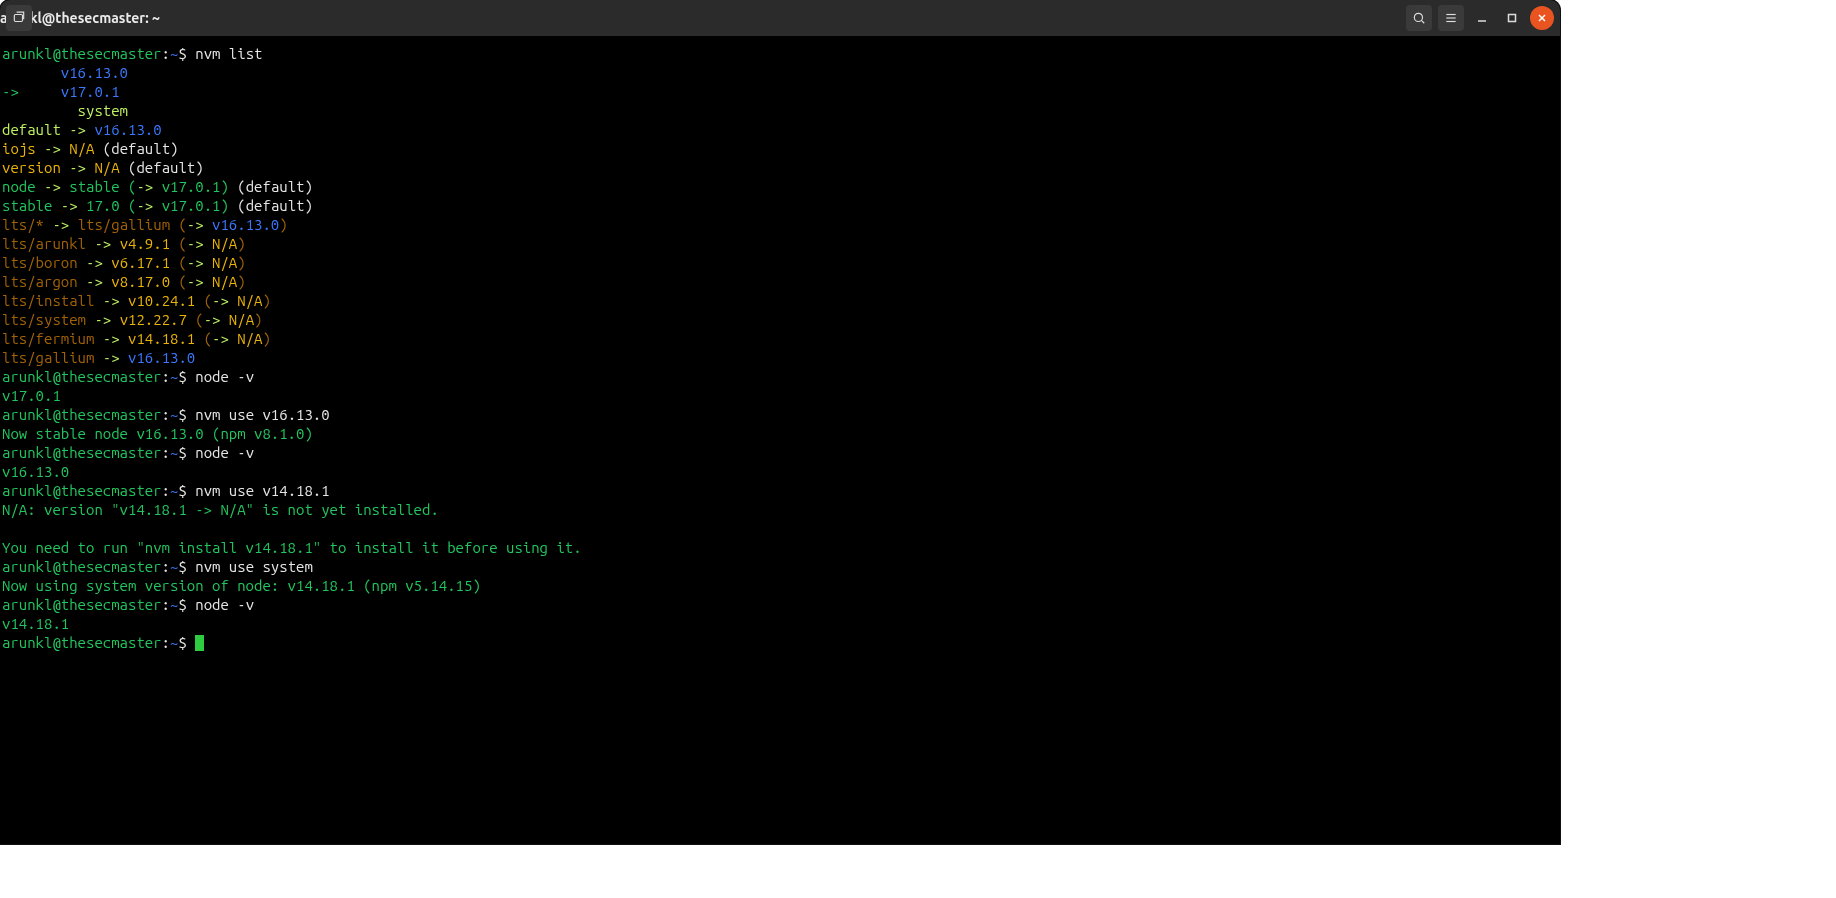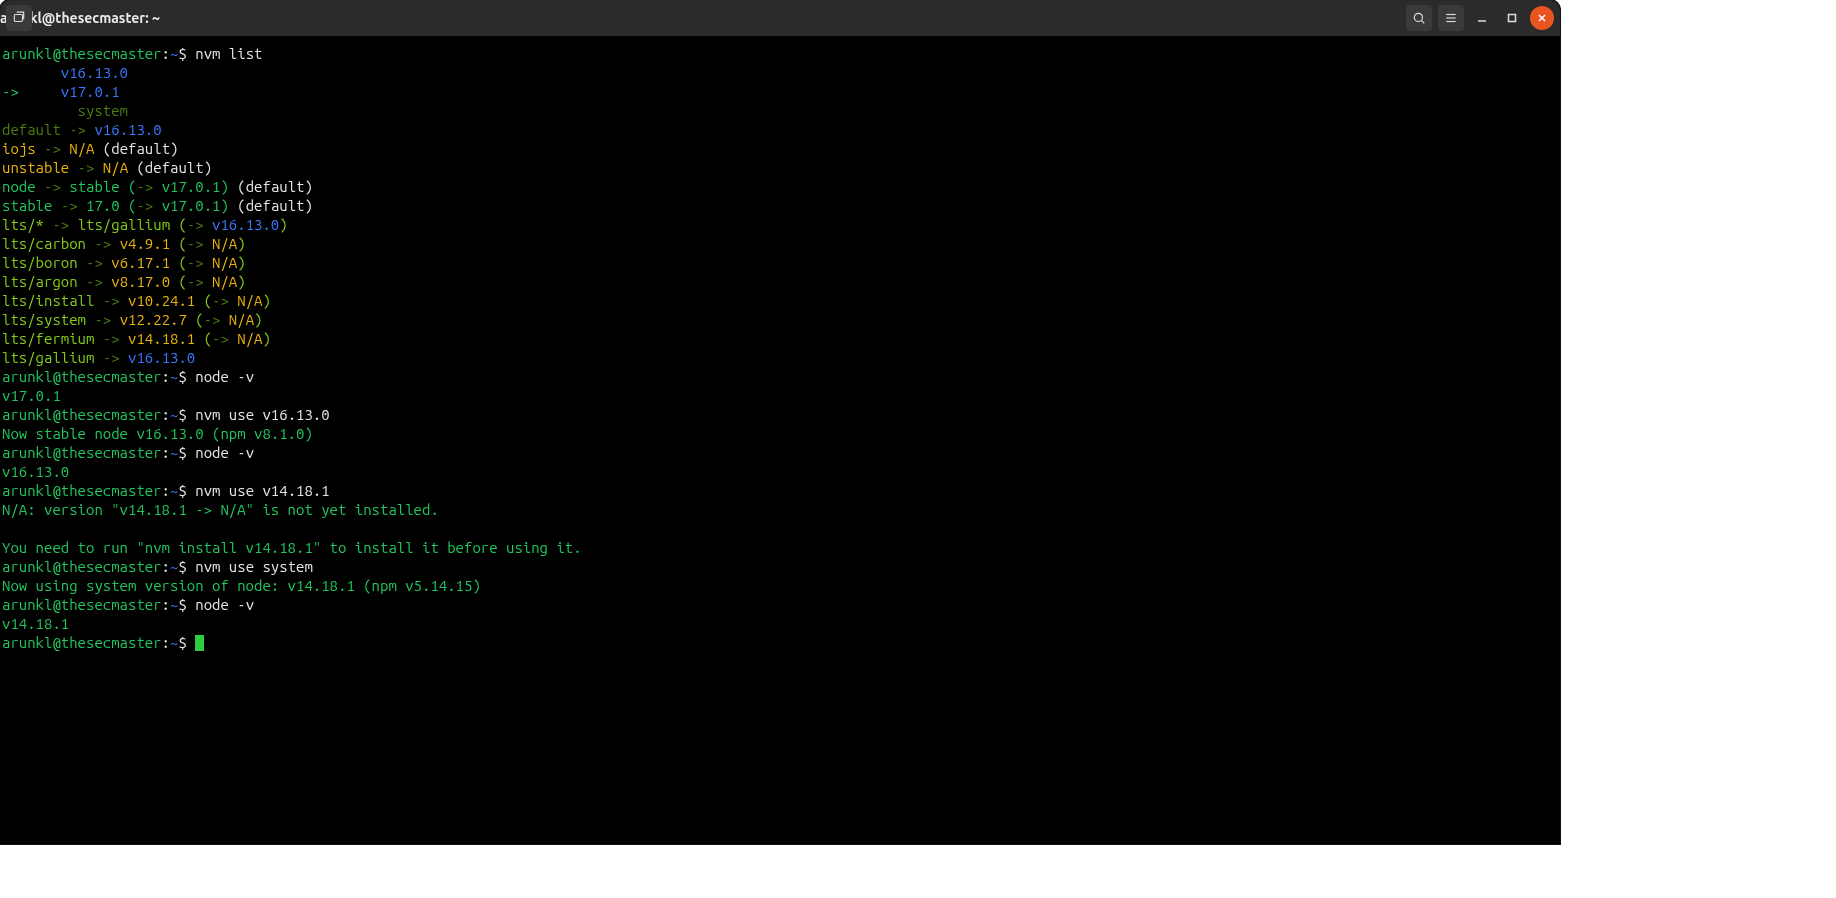"system" .gr { color: #4d7c0f -> #bef264 }
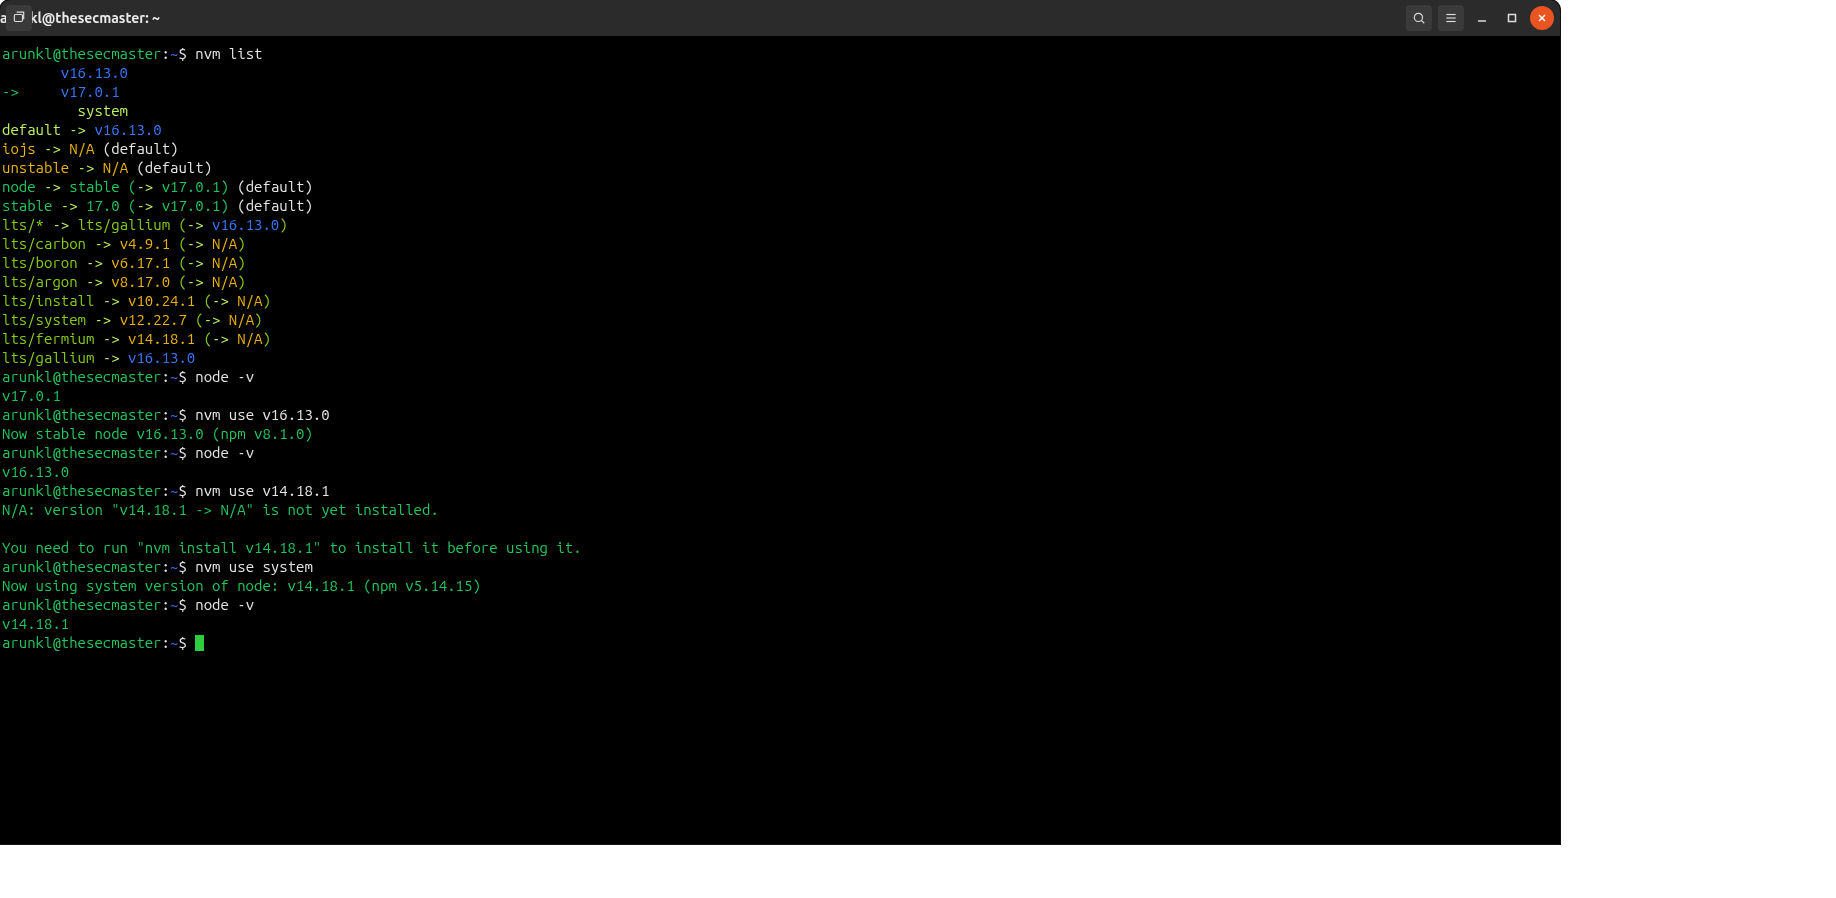"unstable" span.r { text: unstable -> version }
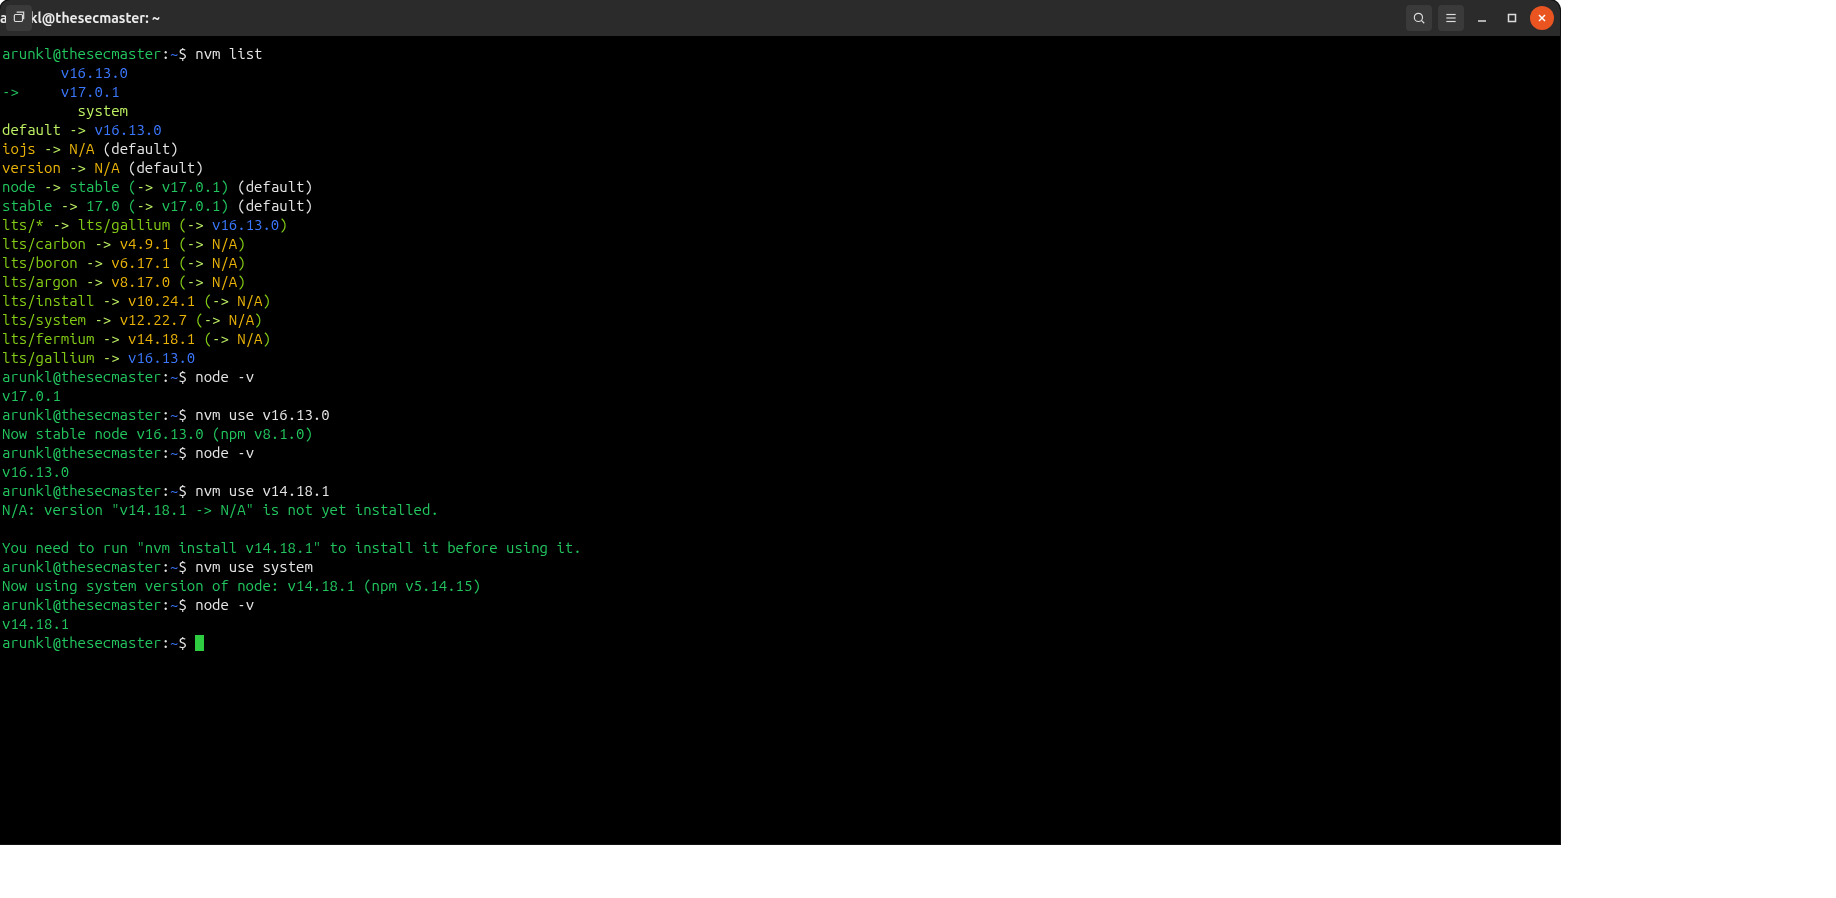"lts/*" .y { color: #84cc16 -> #a16207 }
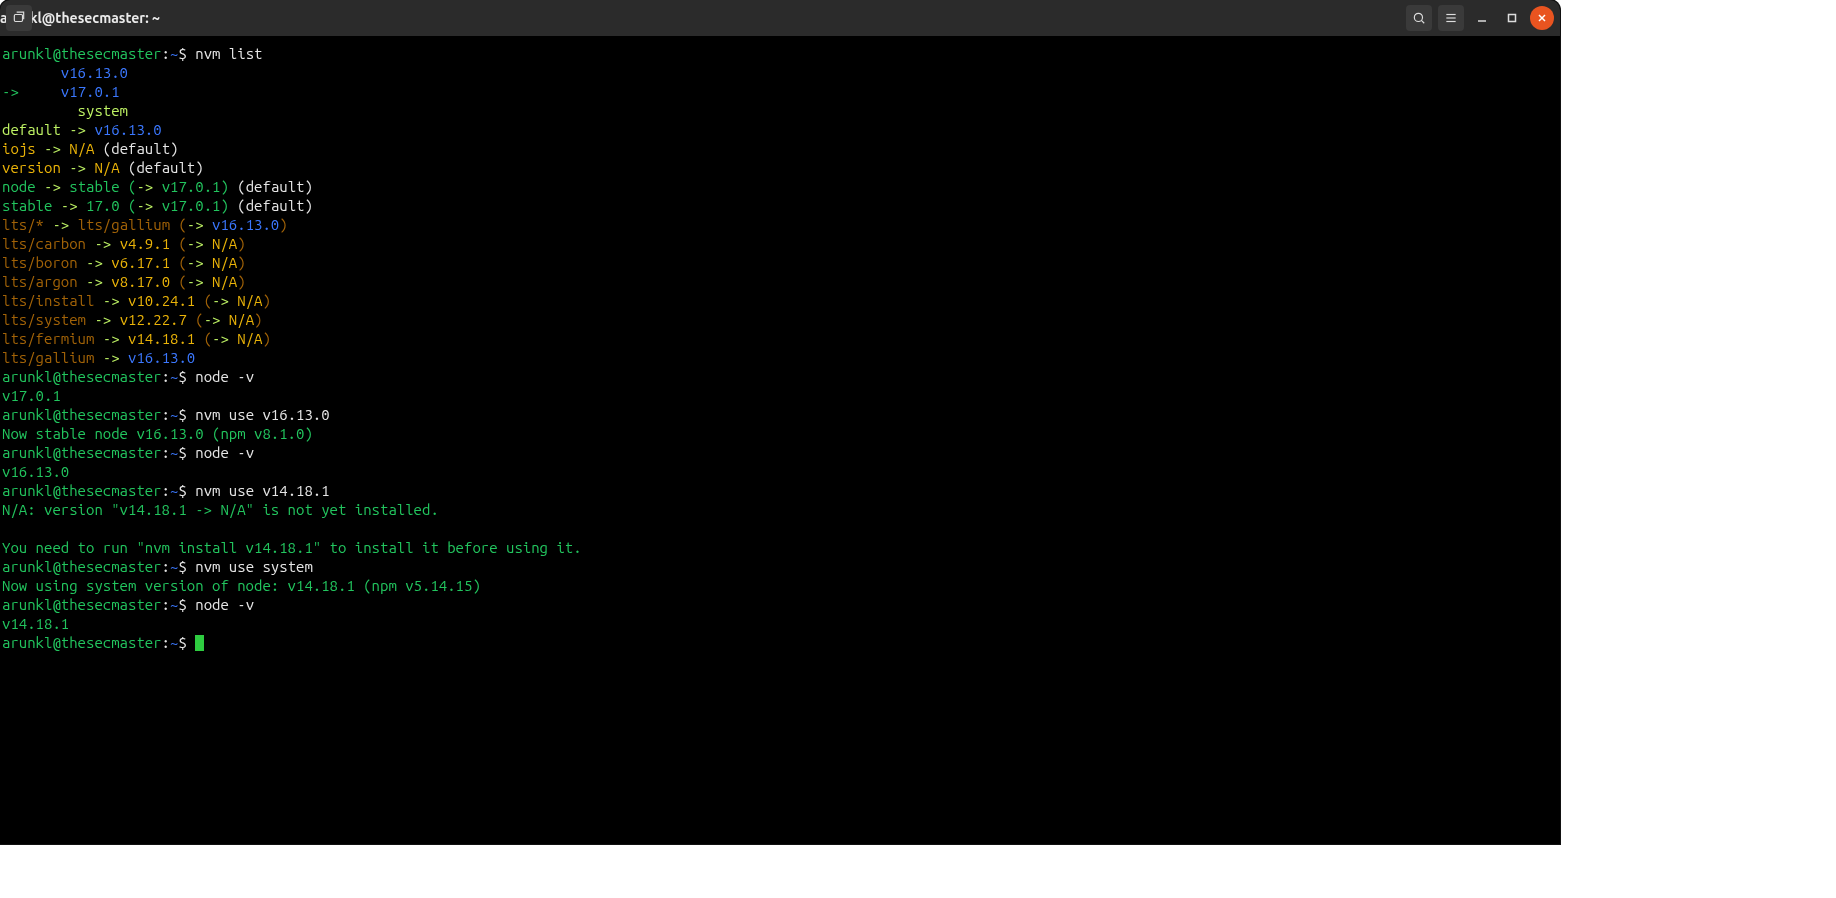"lts/carbon" span.y { text: lts/carbon -> lts/arunkl }
